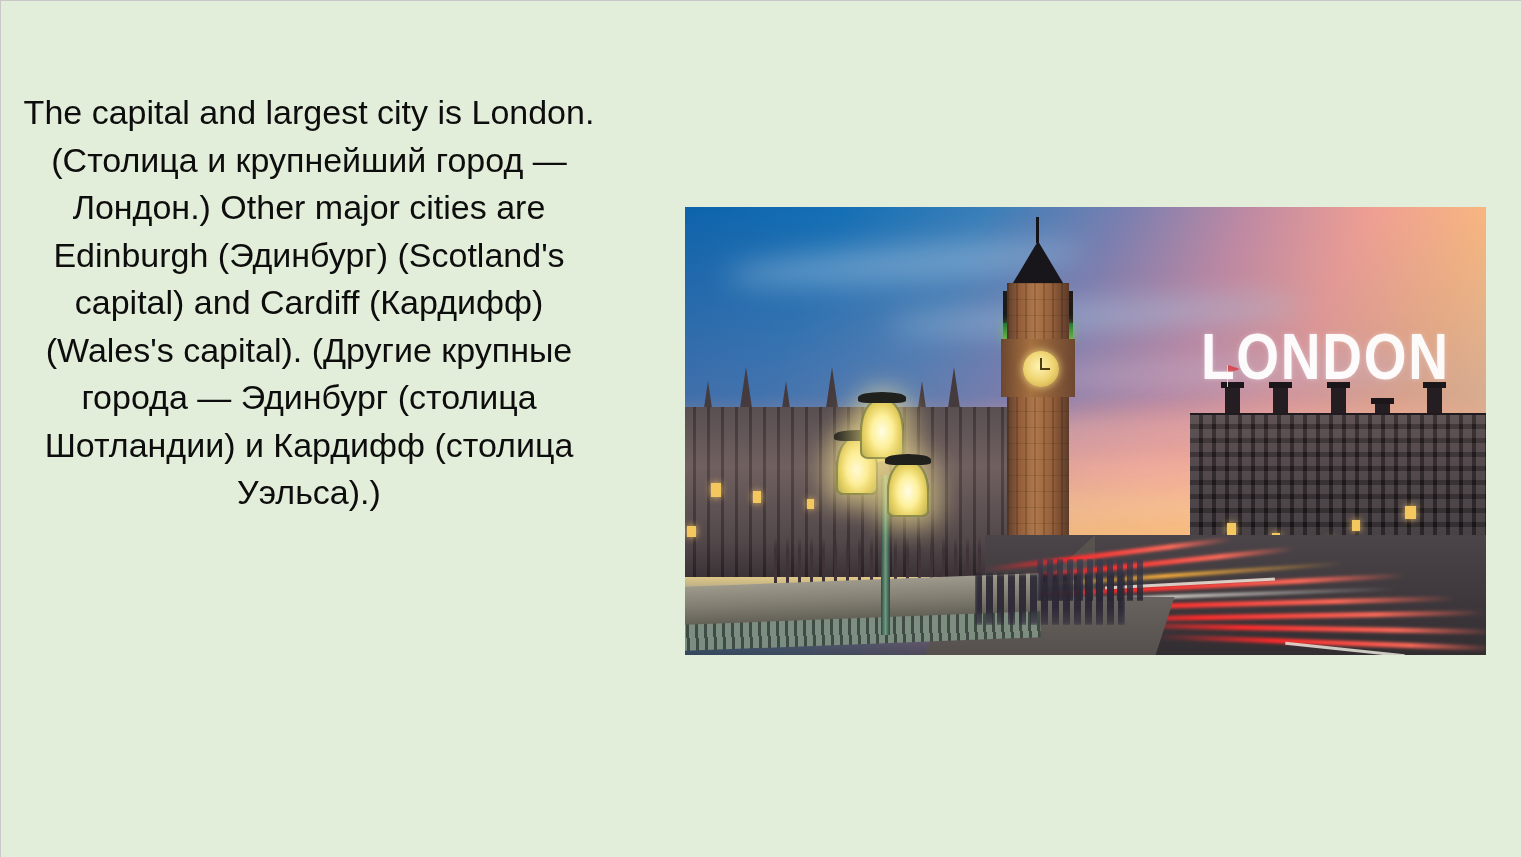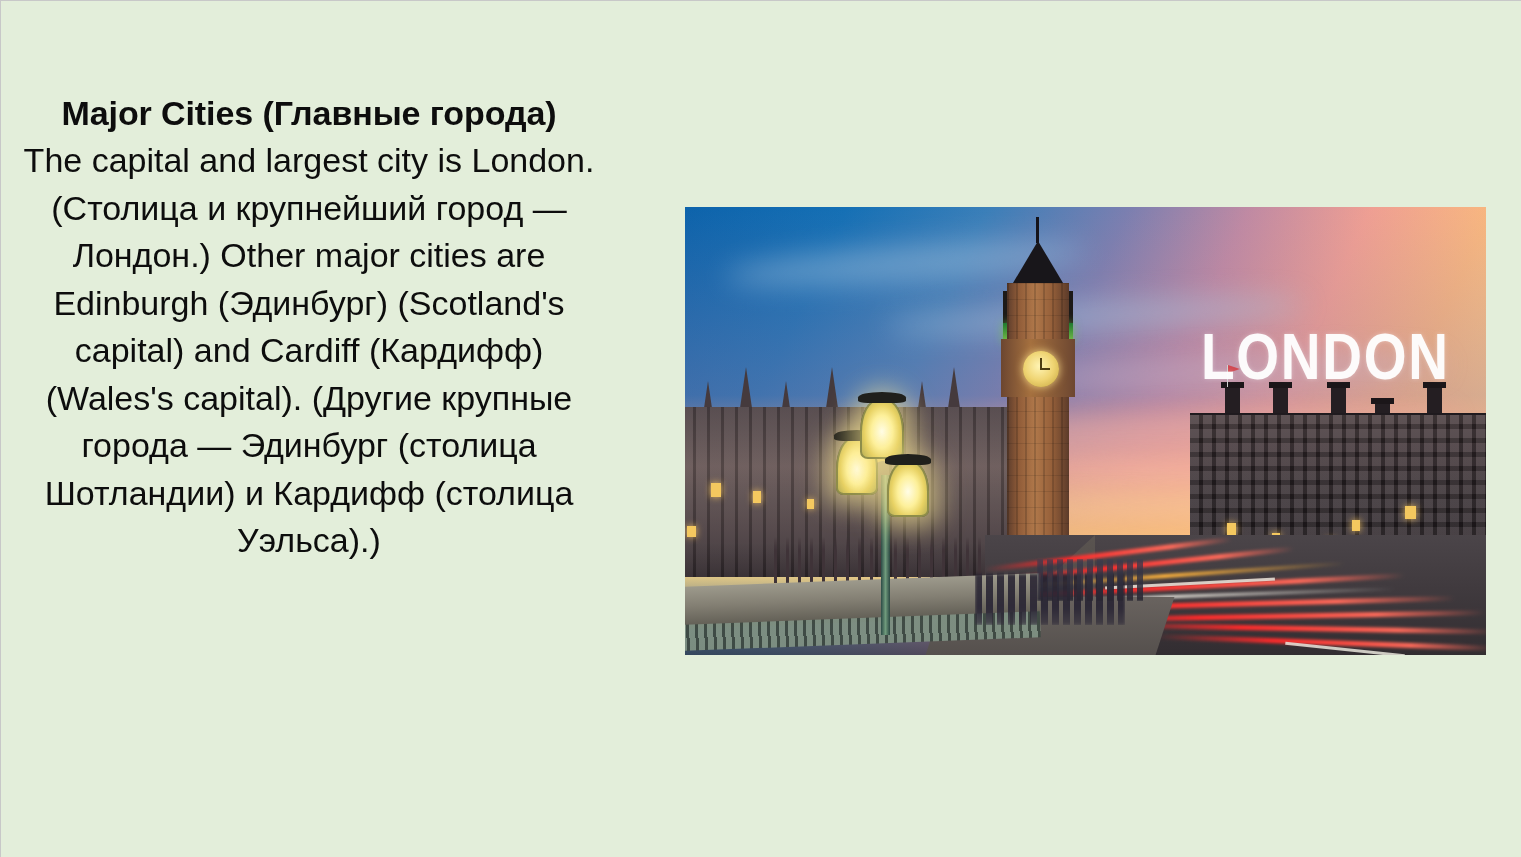"Major Cities (Главные города)" div.slide-title { html: <div>Major Cities (Главные города)</div> -> none }
